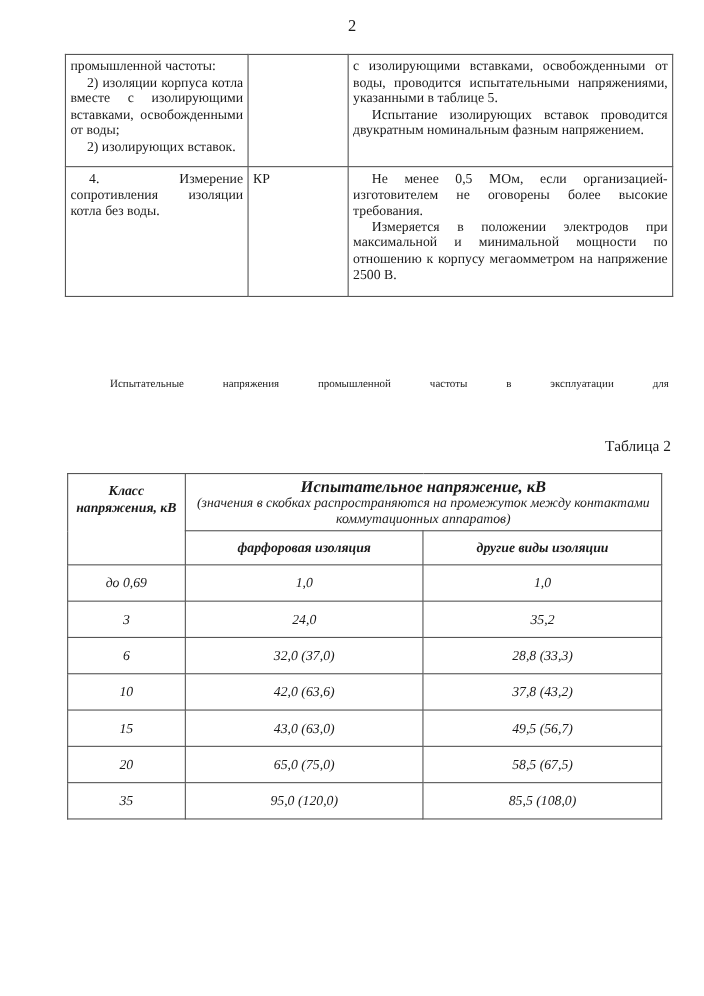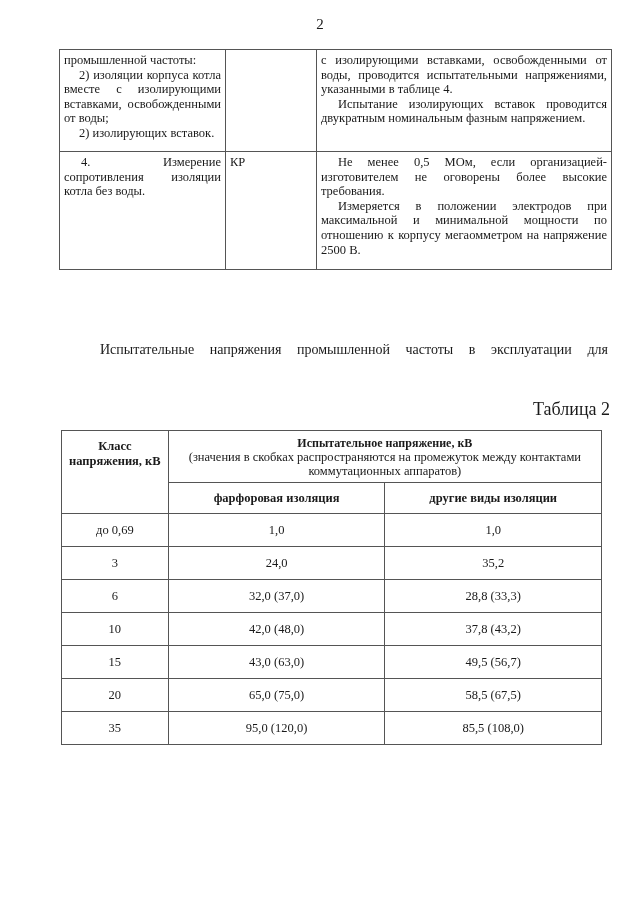"с изолирующими вставками, освобожденными" span { text: 4 -> 5 }
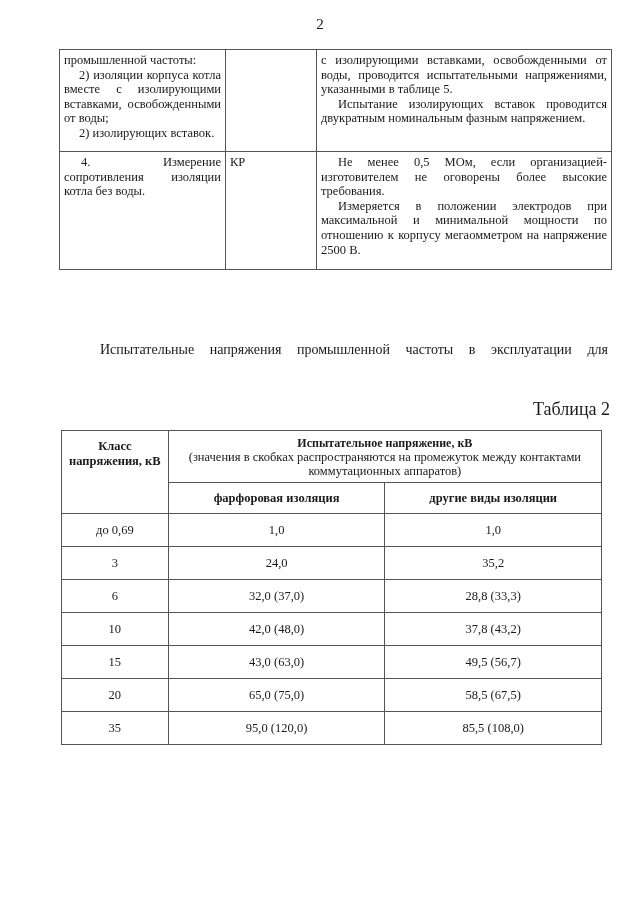"Испытательные напряжения промышленной" .para { font-size: 14px -> 10px }
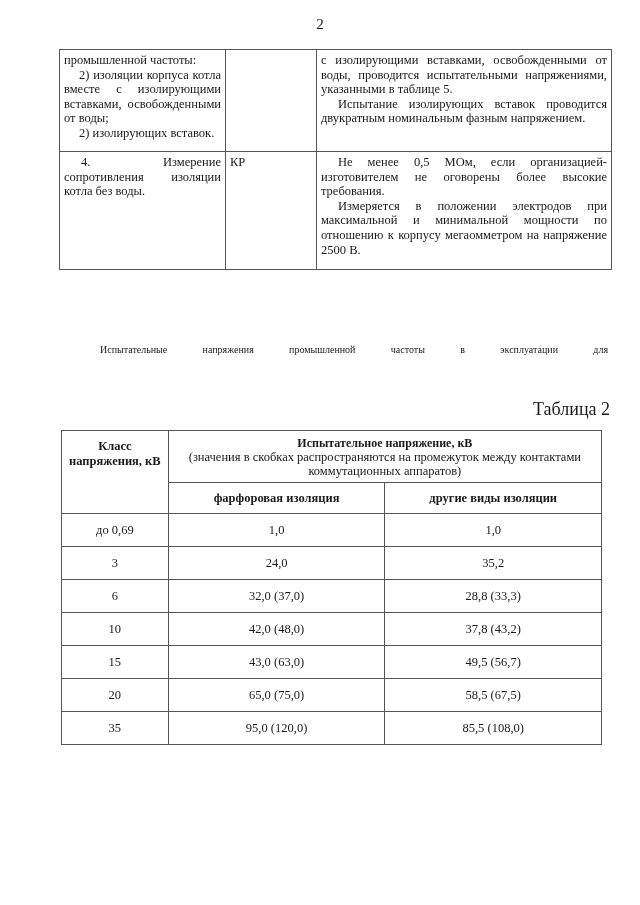"Таблица 2" .table-label { font-size: 18px -> 14px }
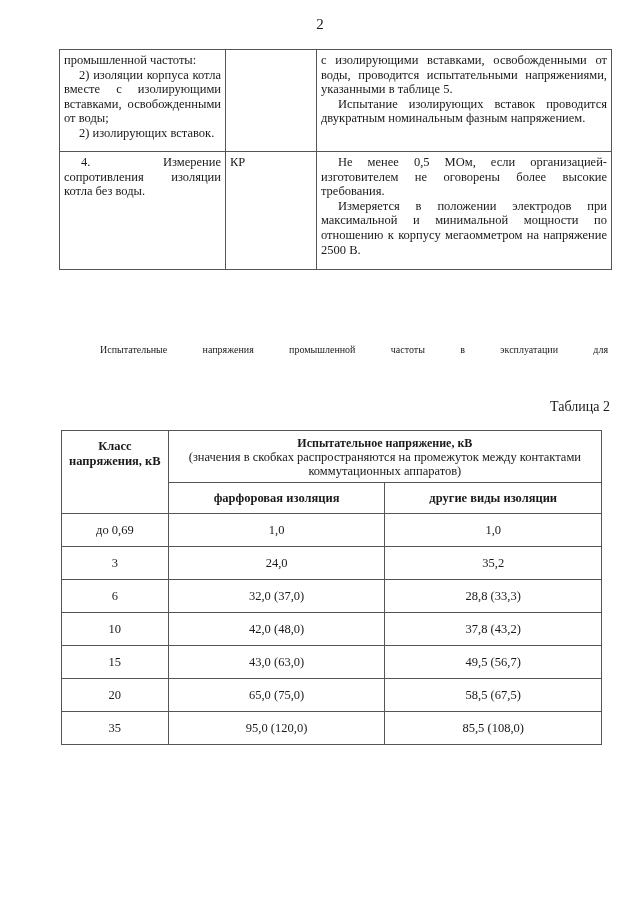"Класс напряжения, кВ" .t2 { font-style: none -> italic }
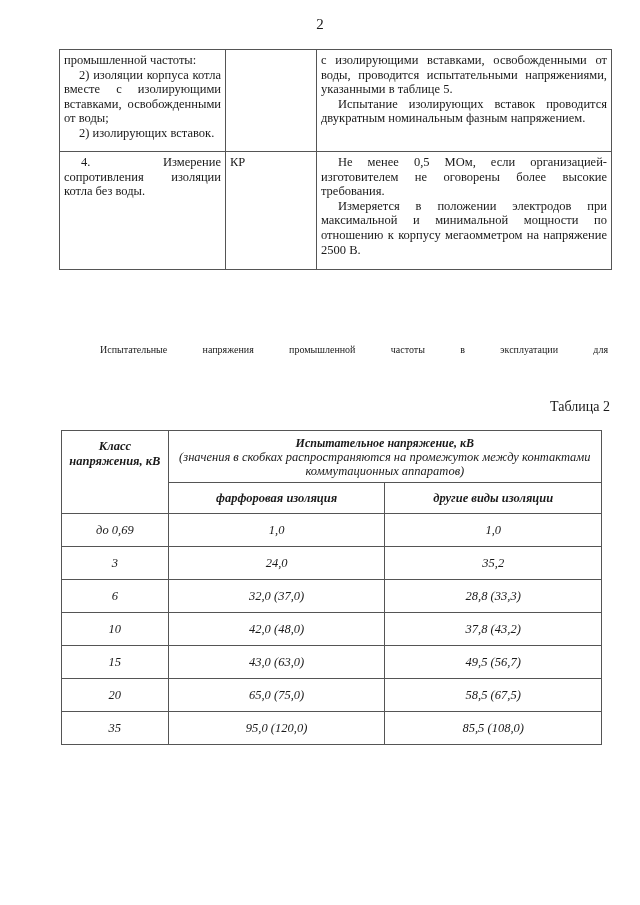"Испытательное напряжение, кВ" .t2 .h-main b { font-size: 12px -> 15px }
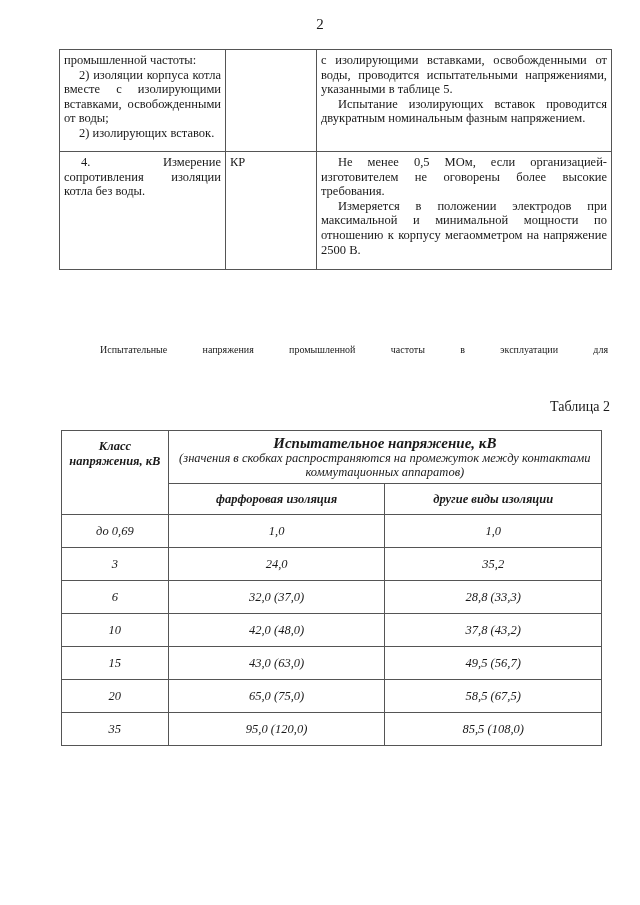"42,0 (48,0)" td.cell { text: 48,0 -> 63,6 }
